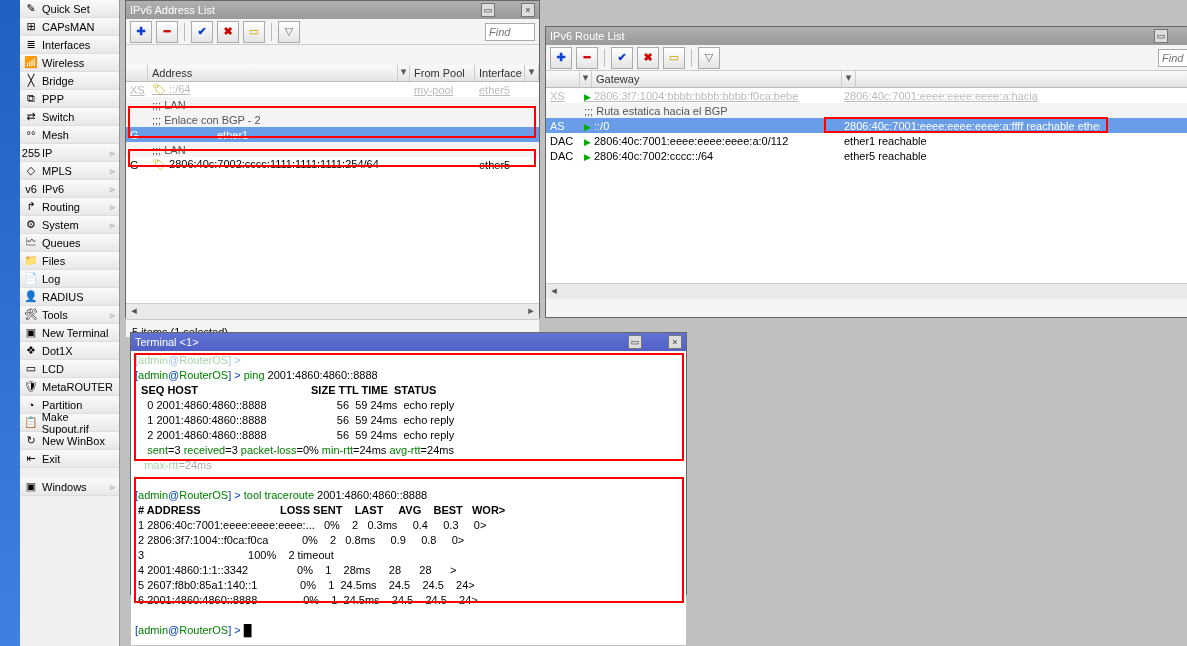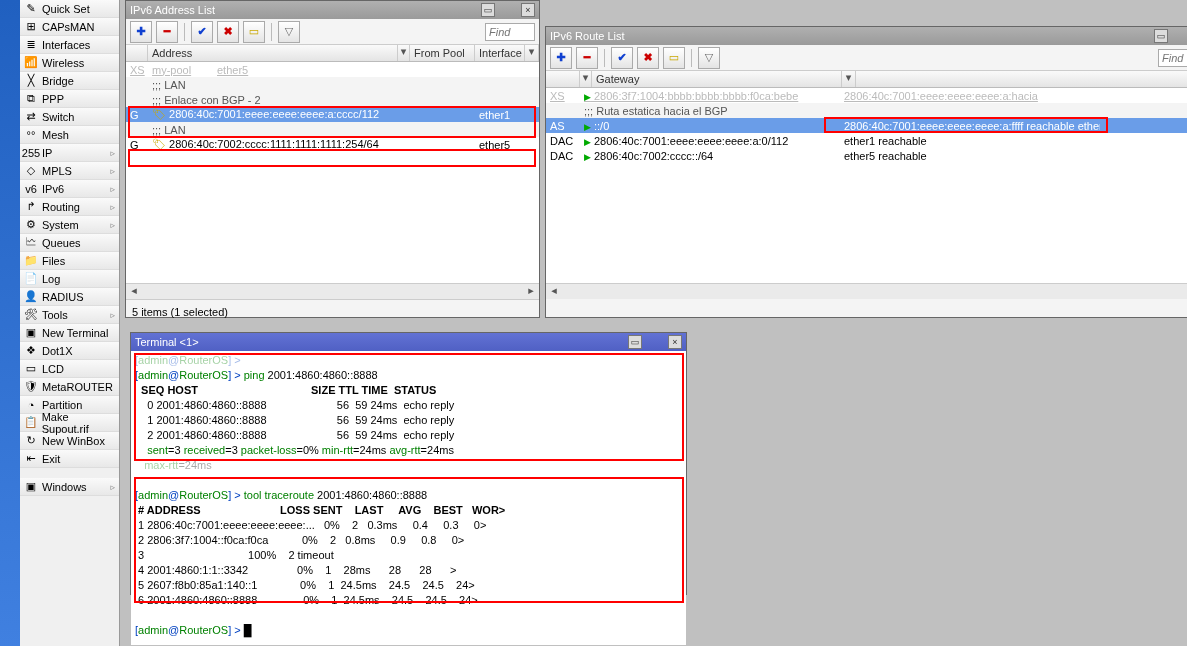"Address" div.grid { margin-top: none -> 20px }
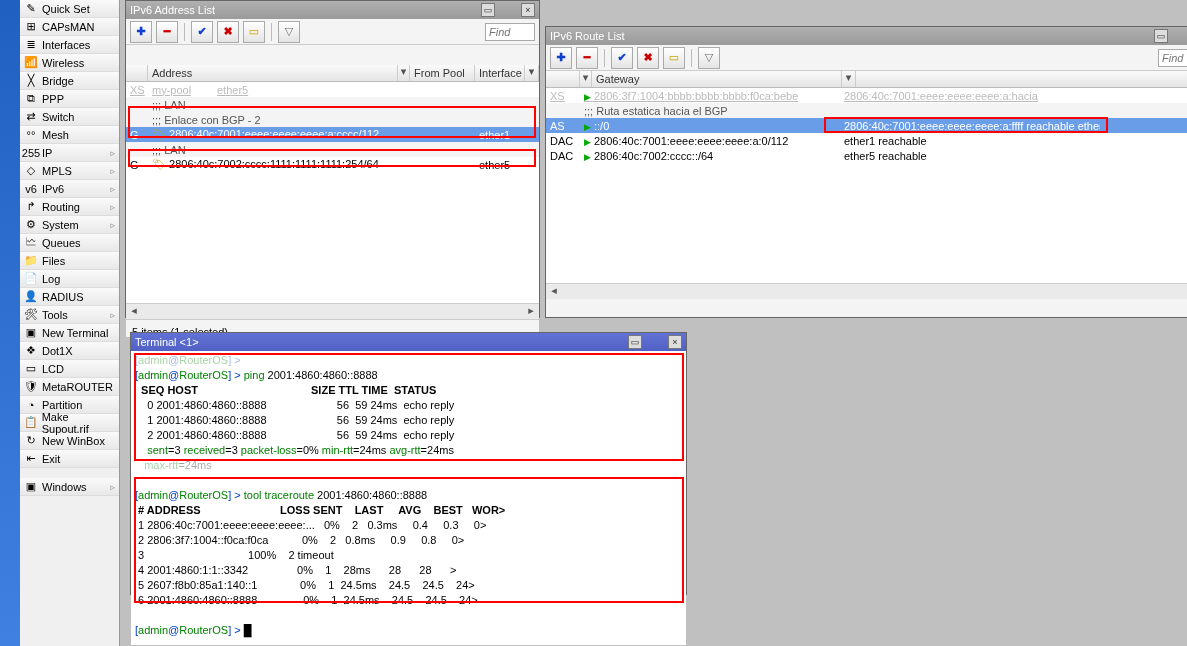"🏷 ::/64" div.cell { html: none -> <div><span>🏷</span> ::/64</div> }
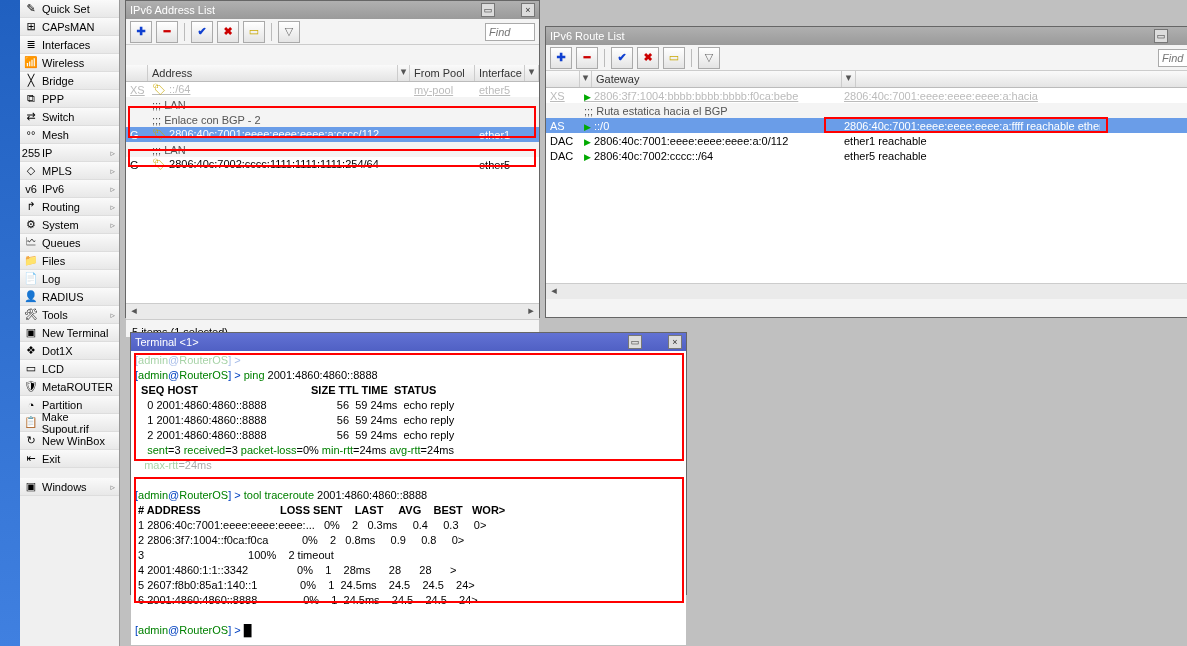"🏷 2806:40c:7001:eeee:eeee:eeee:a:cccc/112" div.cell { html: <div><span>🏷</span> 2806:40c:7001:eeee:eeee:eeee:a:cccc/112</div> -> none }
